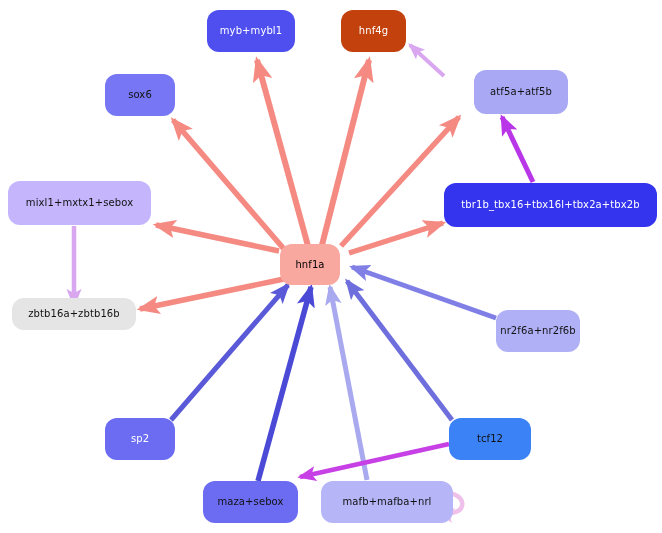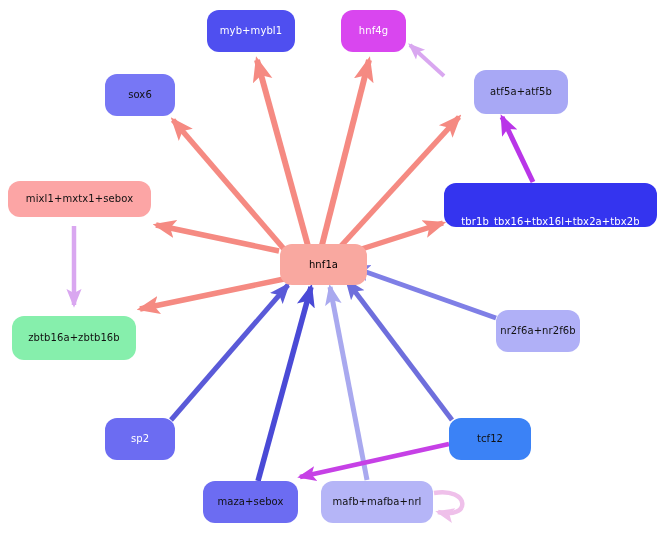"hnf4g" div.node { background: #d946ef -> #c2410c }
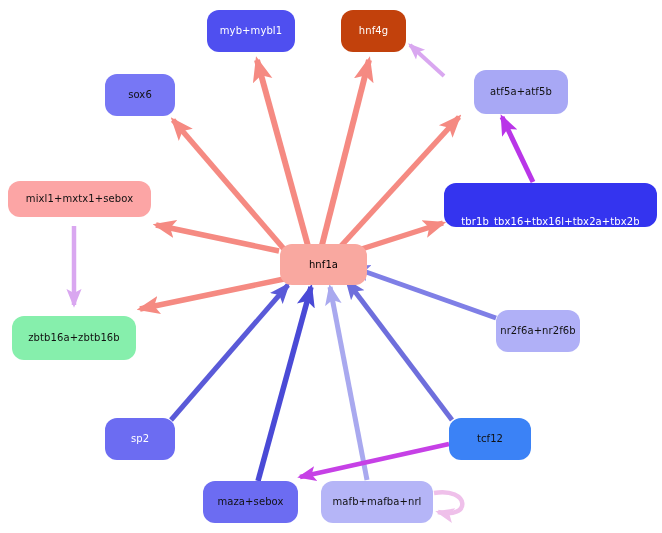"mixl1+mxtx1+sebox" div.node { background: #fca5a5 -> #c4b5fd; height: 36px -> 44px }
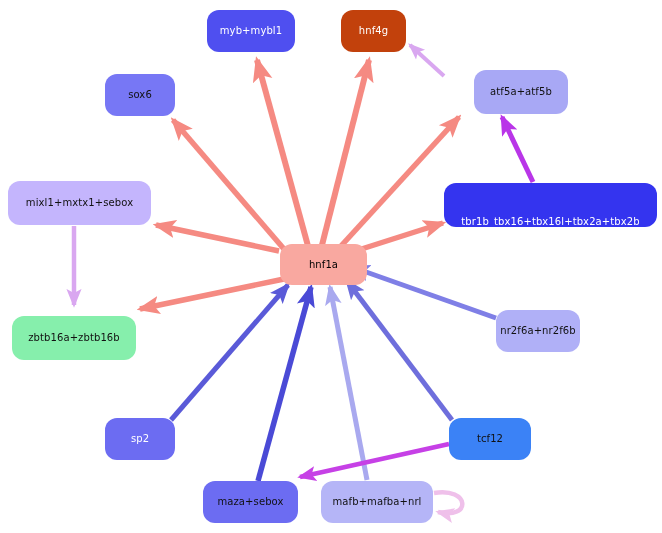"tbr1b_tbx16+tbx16l+tbx2a+tbx2b" div.node { align-items: flex-end -> none }
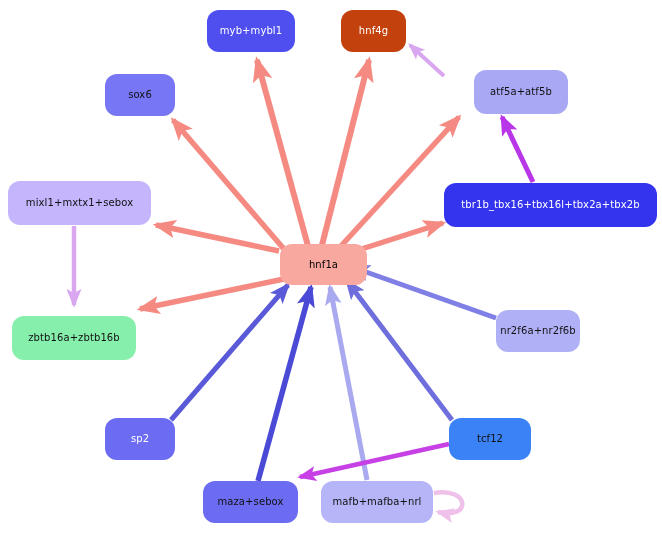"hnf1a" div.node { width: 87px -> 60px }
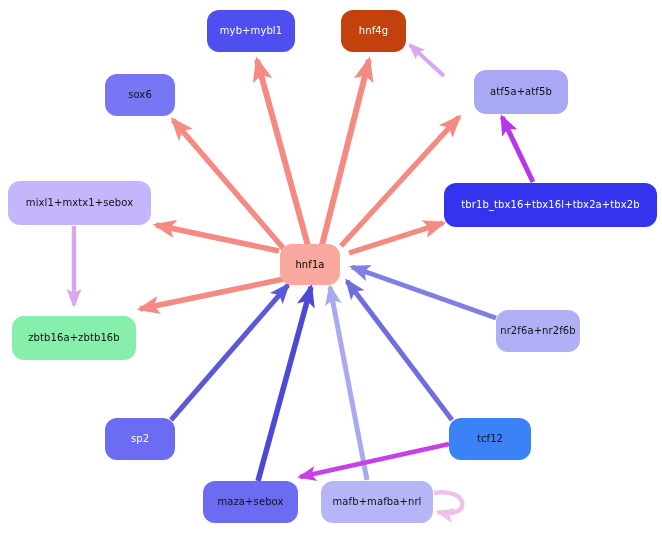"zbtb16a+zbtb16b" div.node { background: #86efac -> #e5e5e5; height: 44px -> 32px; top: 316px -> 298px }
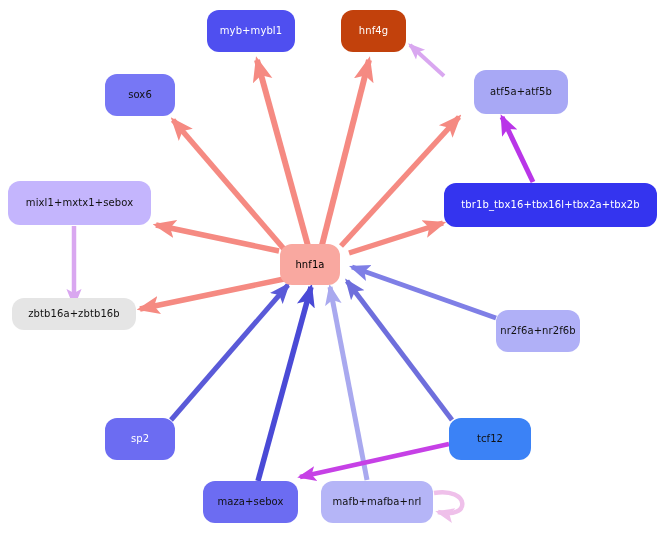"mafb+mafba+nrl" div.node { width: 112px -> 132px }
